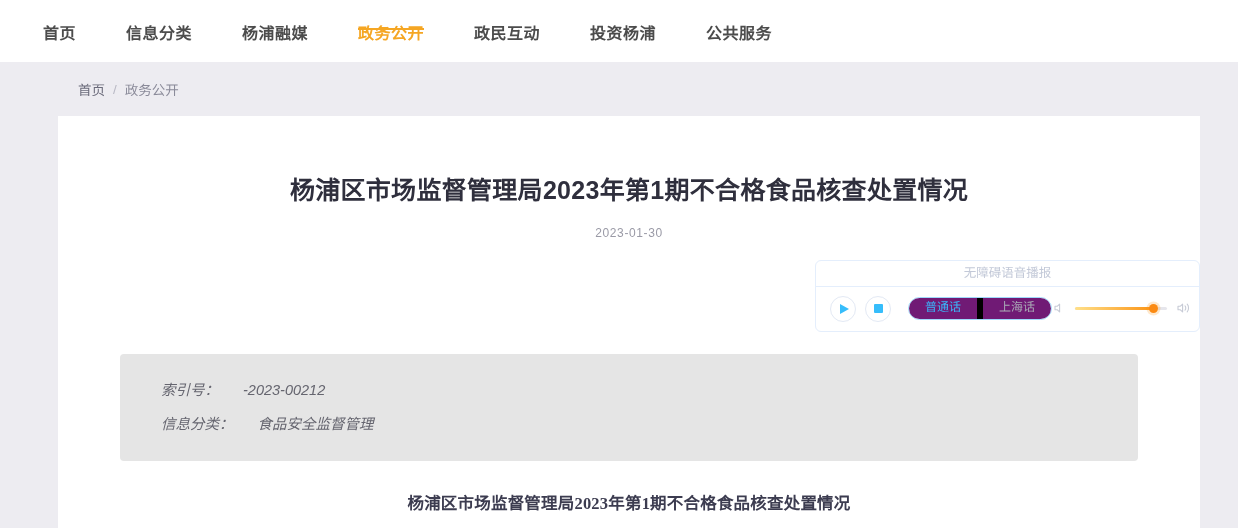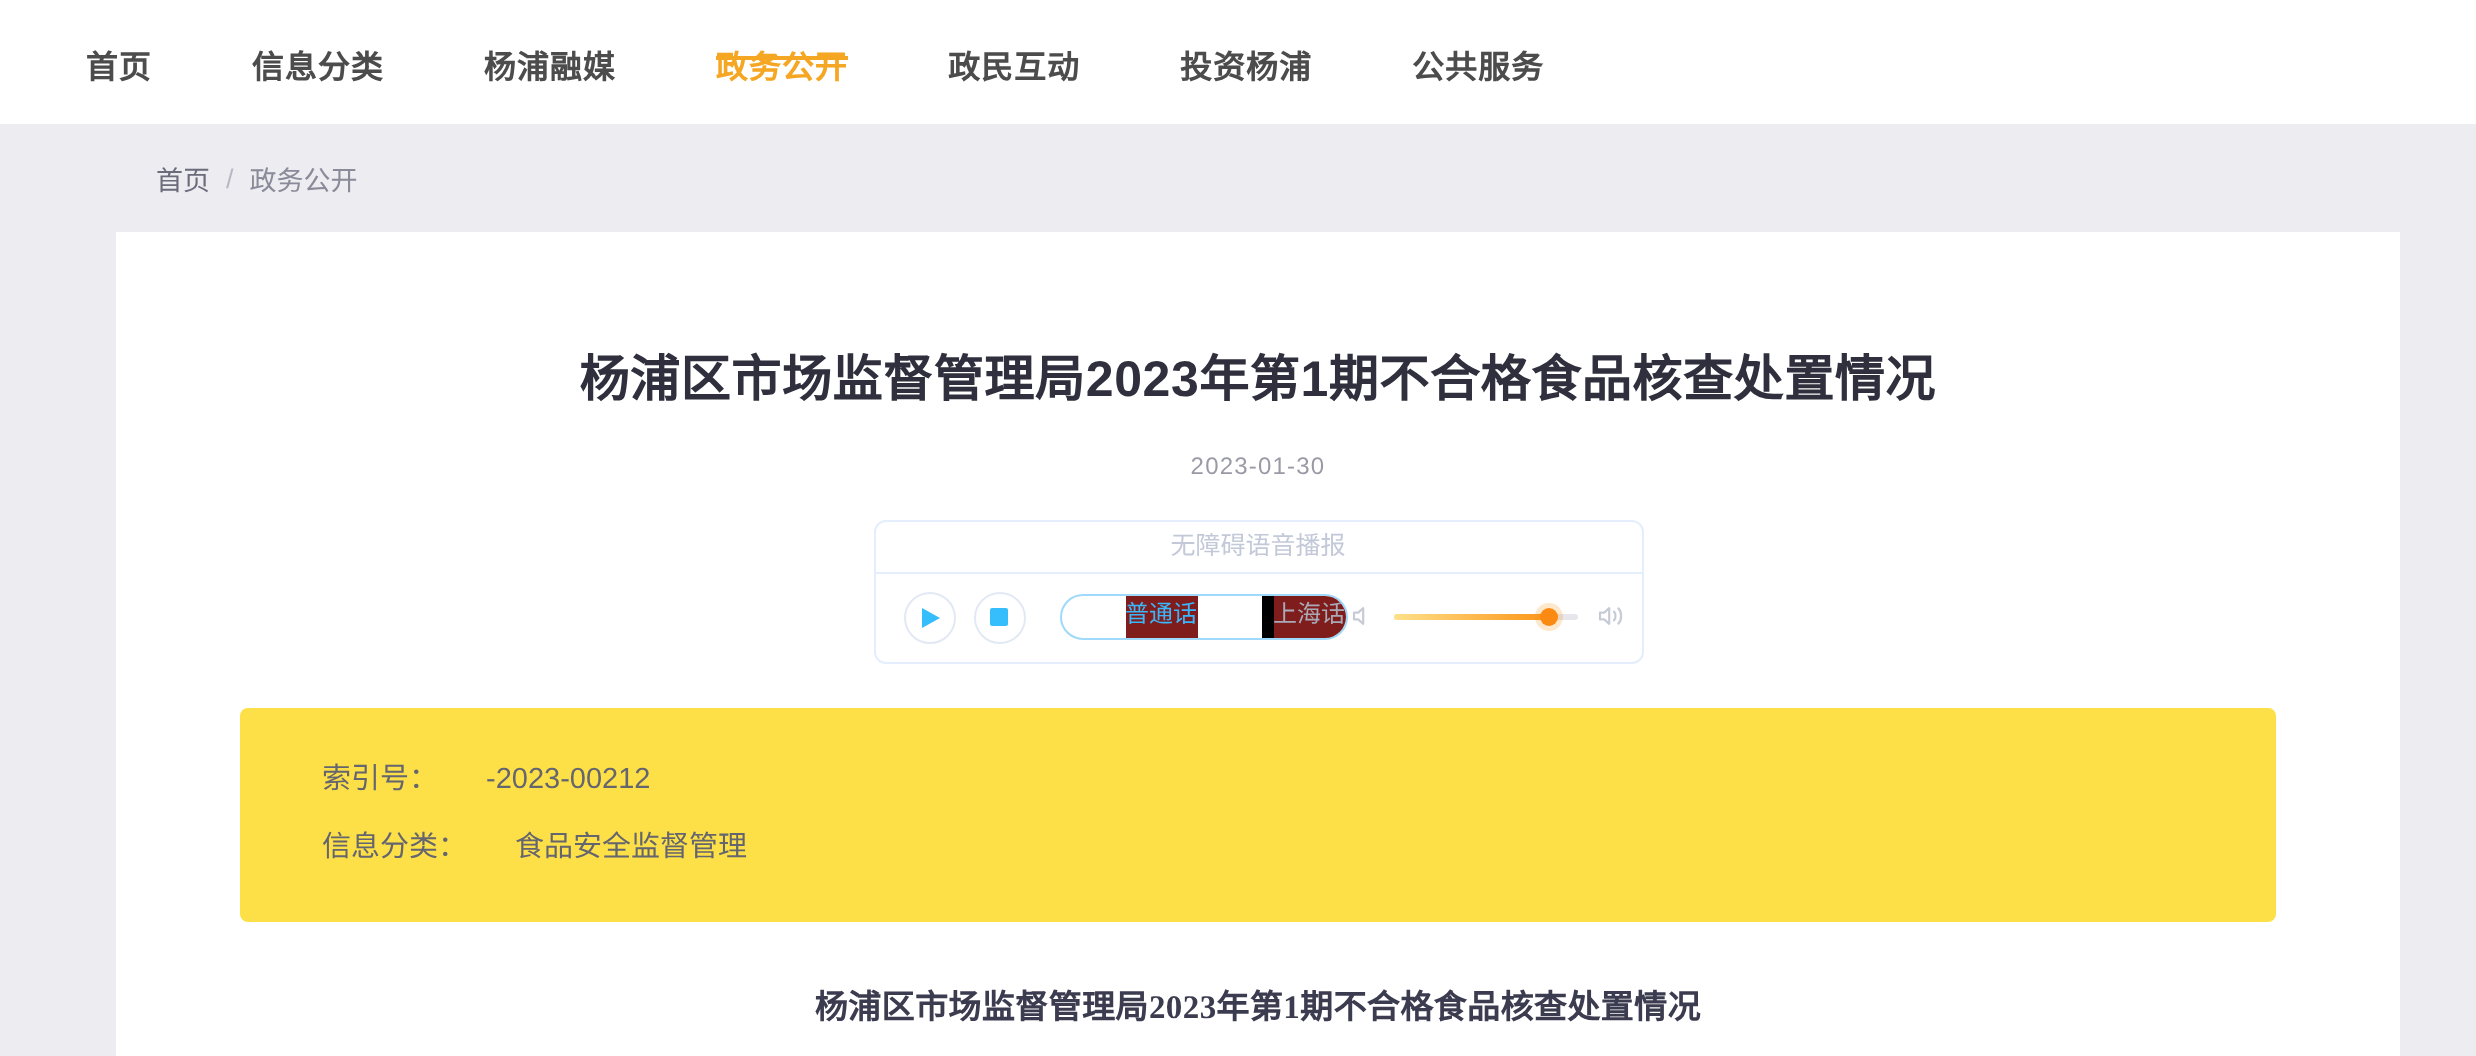"无障碍语音播报" .audio-wrap { justify-content: center -> flex-end }
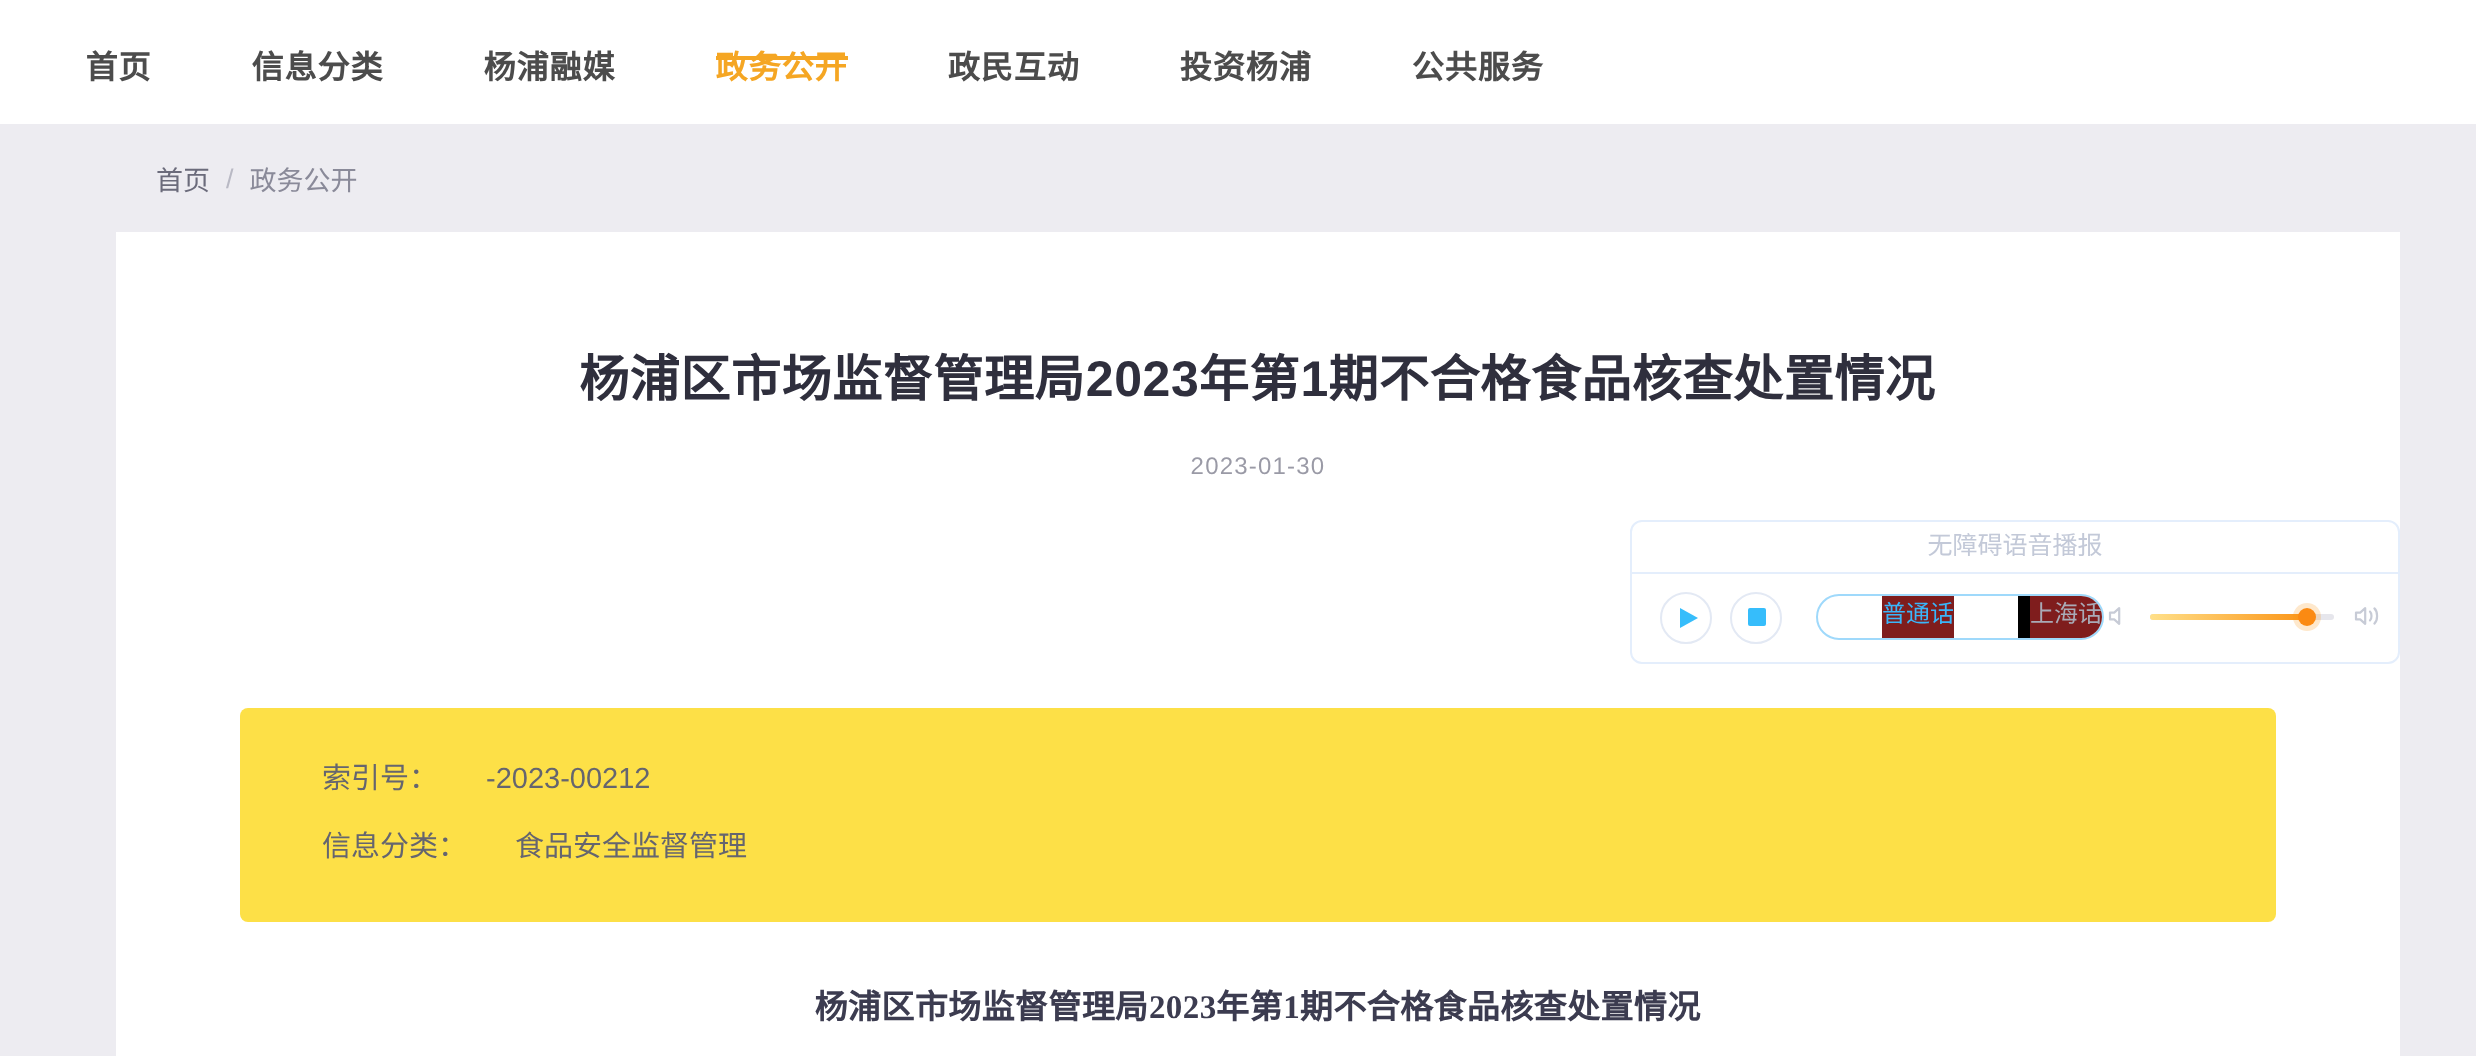"普通话" .lang-opt { background: #7f1d1d -> #701a75; margin-left: 32px -> none; padding: 0 0 -> 0 16px }
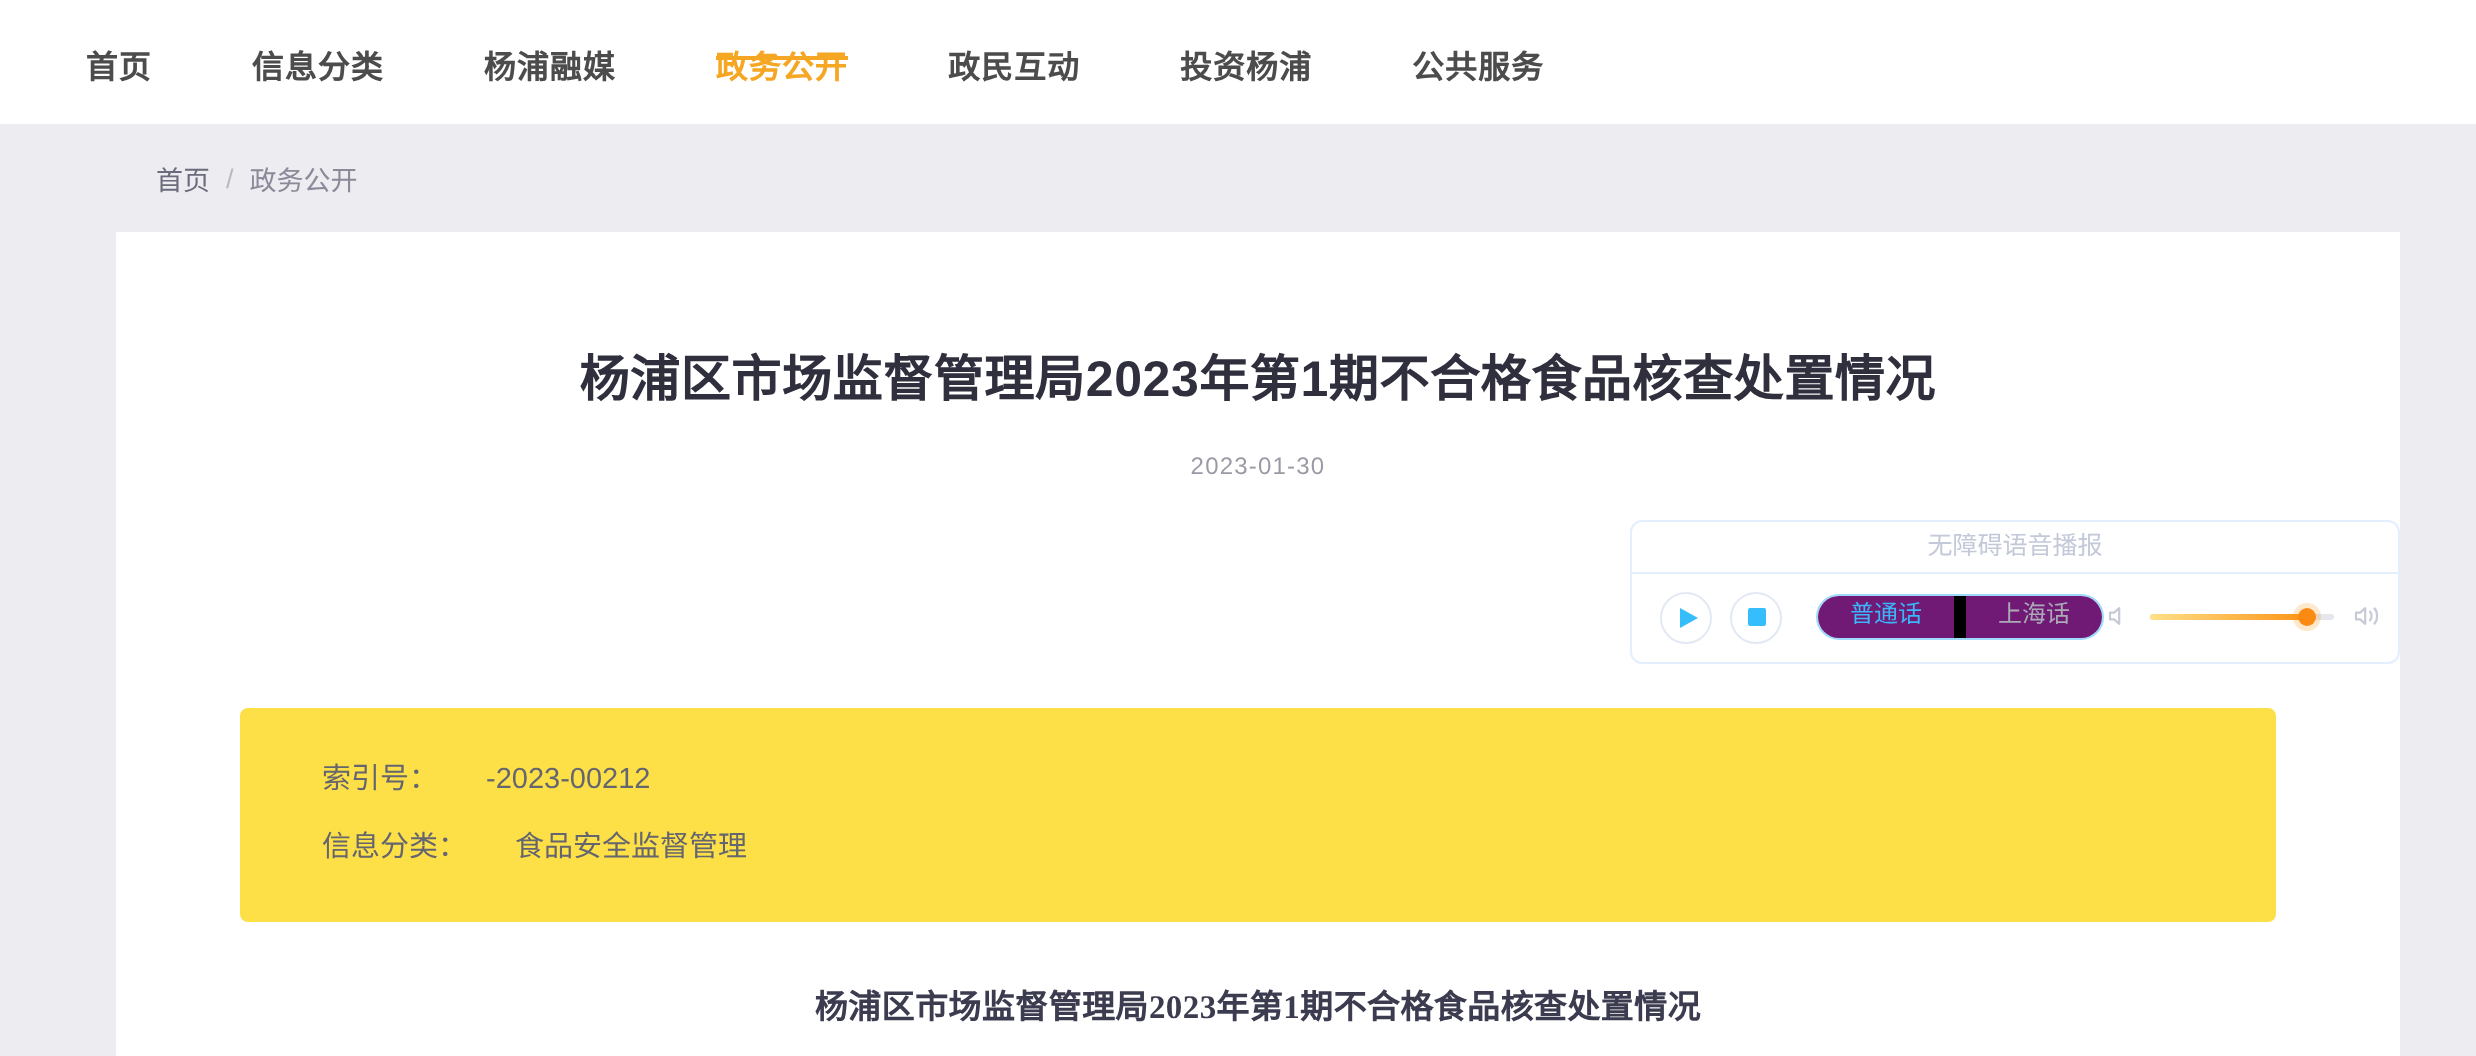"索引号：" .meta-panel { background: #fde047 -> #e5e5e5; font-style: none -> italic }
